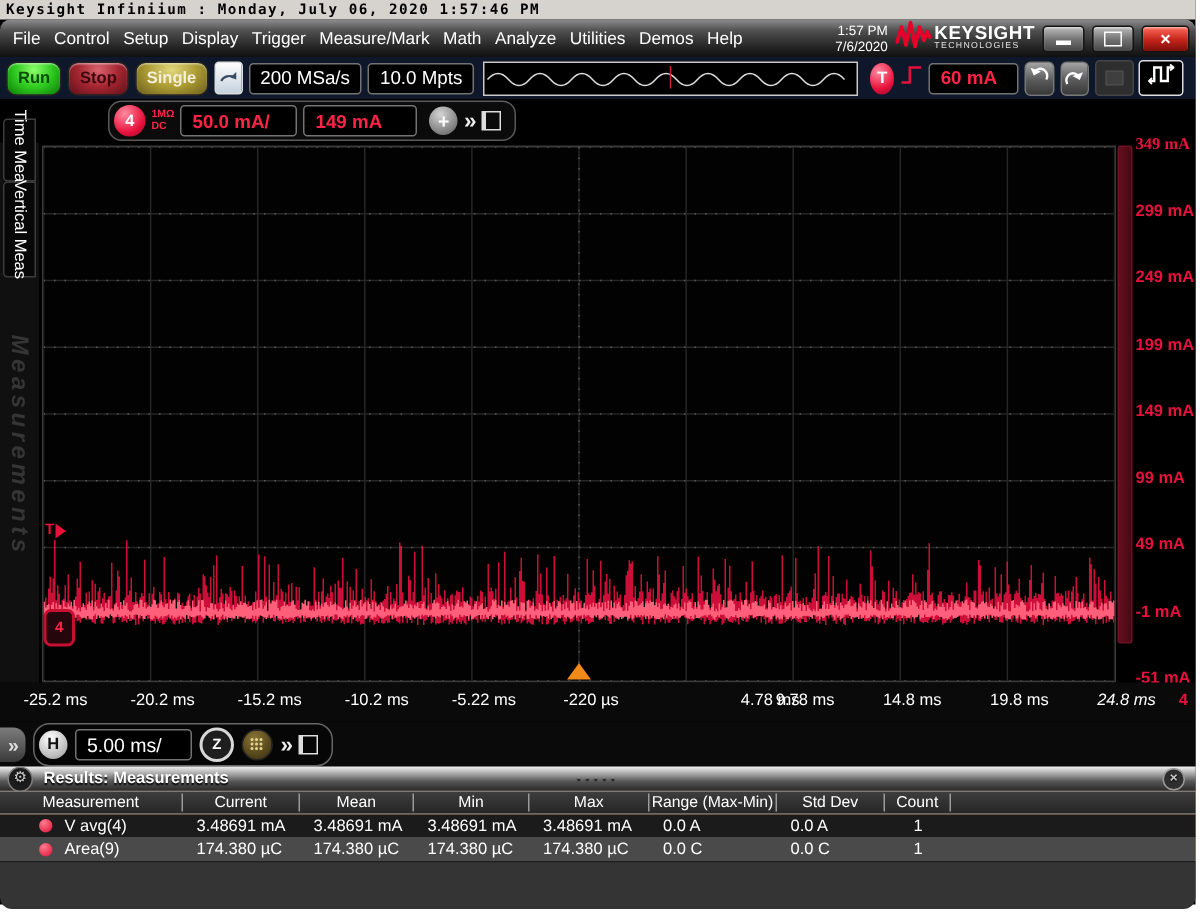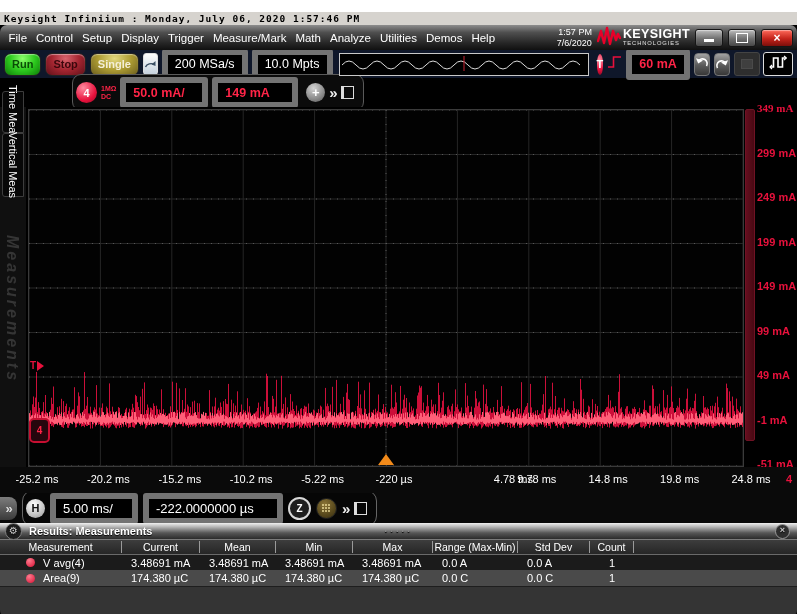"Keysight Infiniium : Monday, July" .app { top: 12px -> 0 }
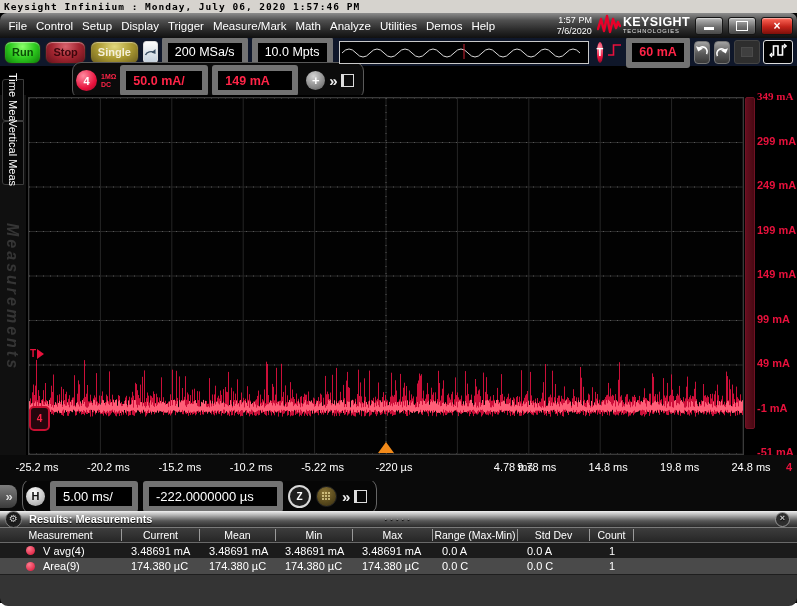"200 MSa/s" .field { border: 6px solid #737373 -> 1px solid #737373 }
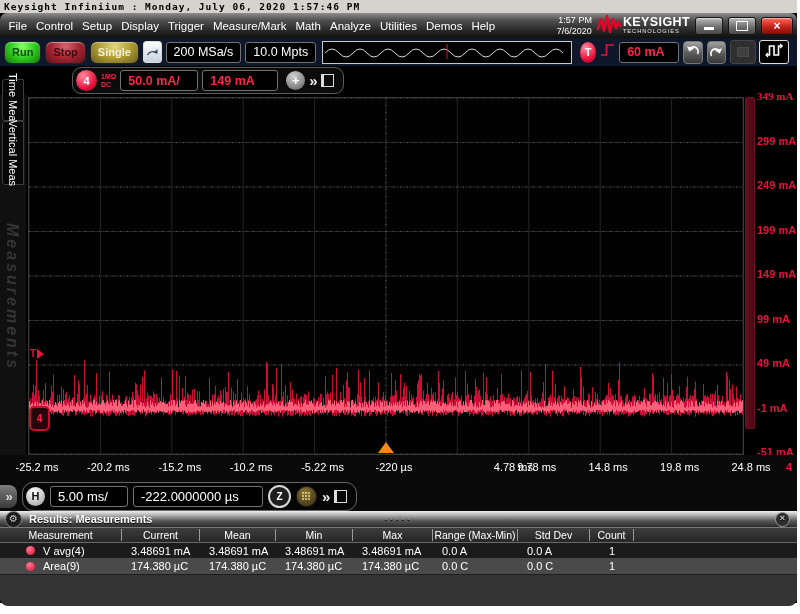"24.8 ms" div.x-label { font-style: none -> italic }
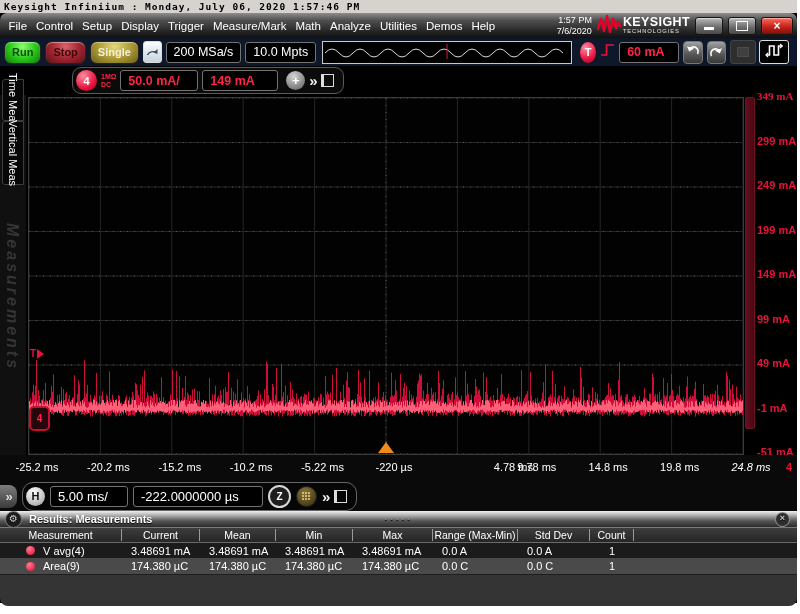"-222.0000000 µs" div.field { html: <div>-222.0000000 µs</div> -> none }
